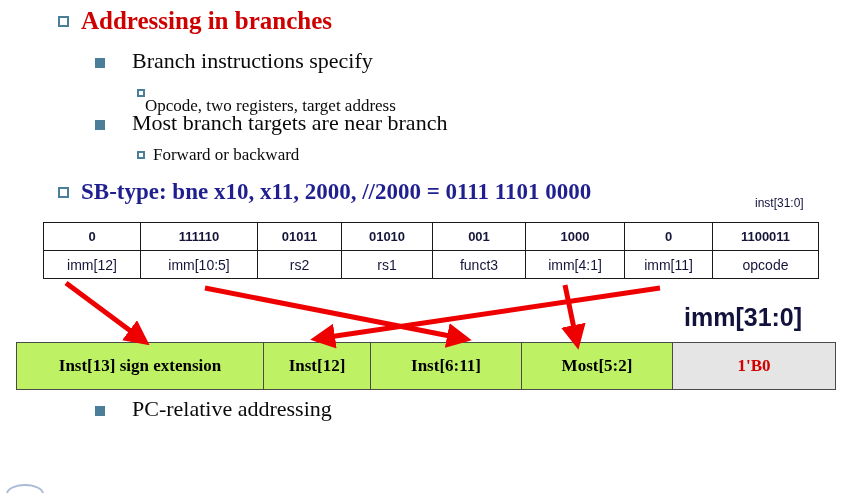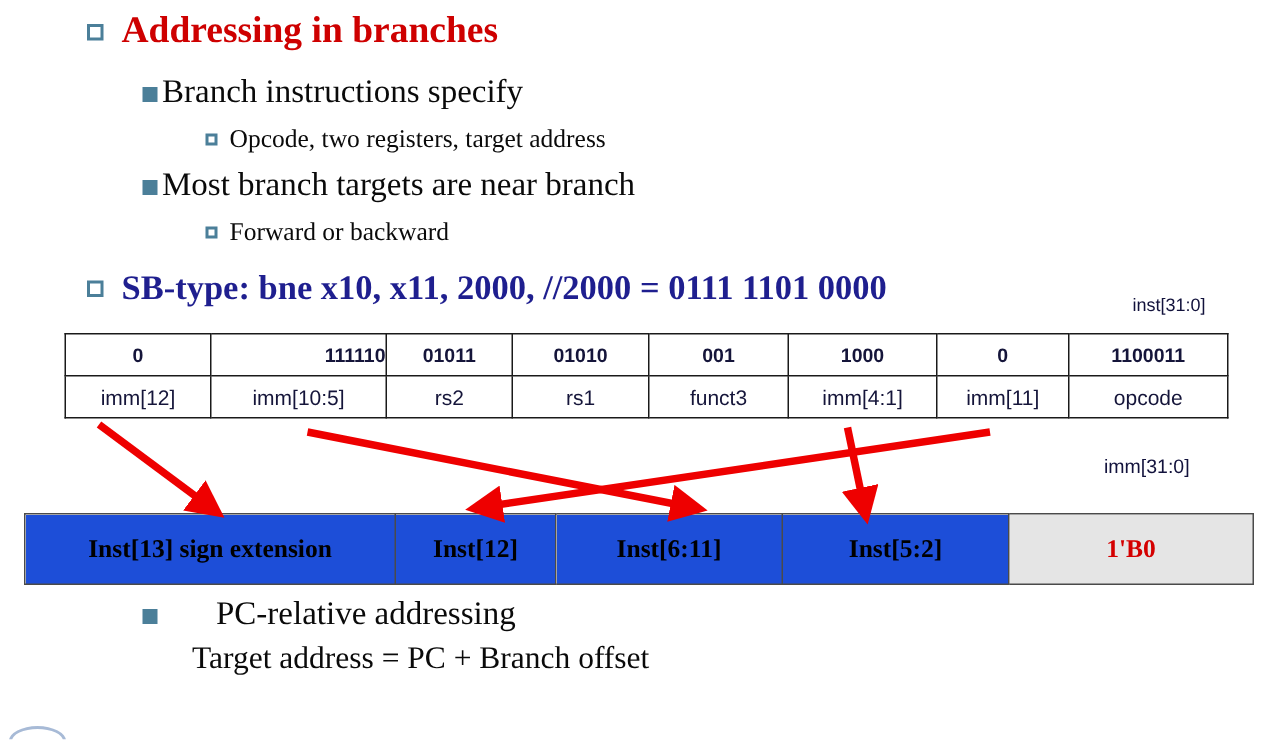"Branch instructions specify" .lvl2-text { margin-left: 3px -> 27px }
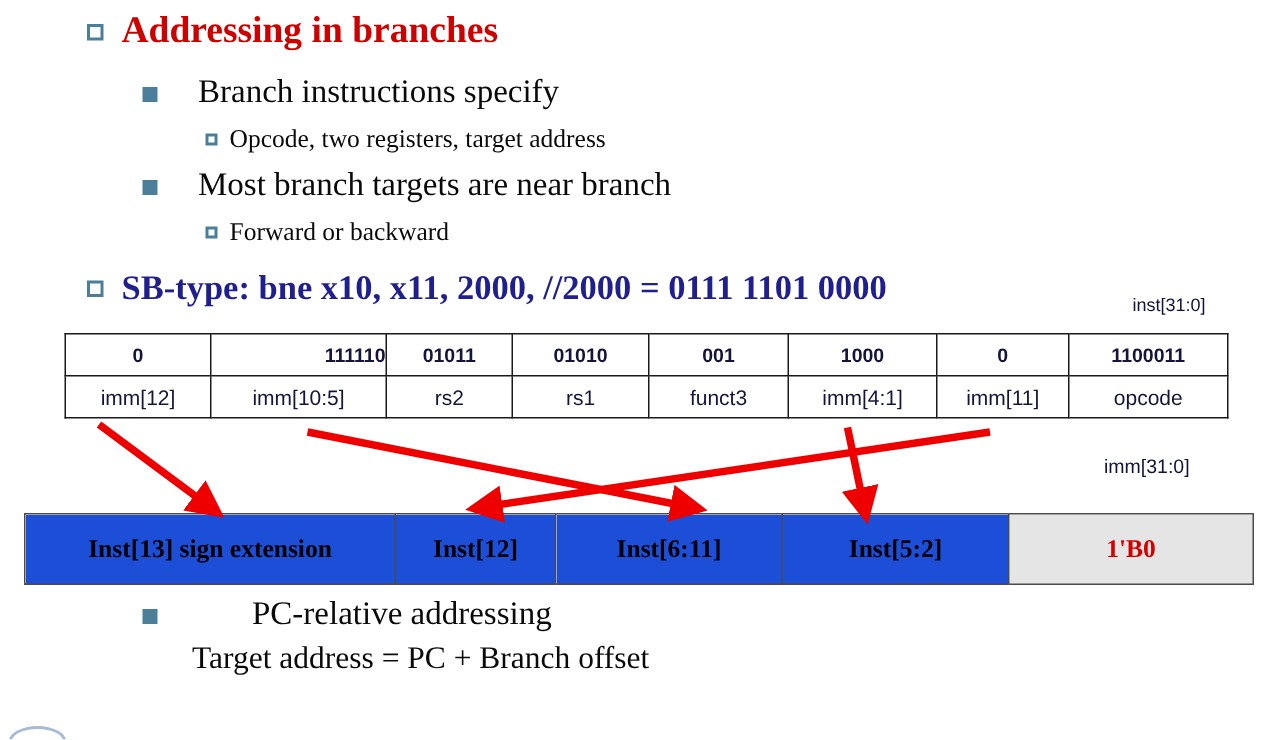"Opcode, two registers, target address" div.bullet-row { flex-direction: none -> column }
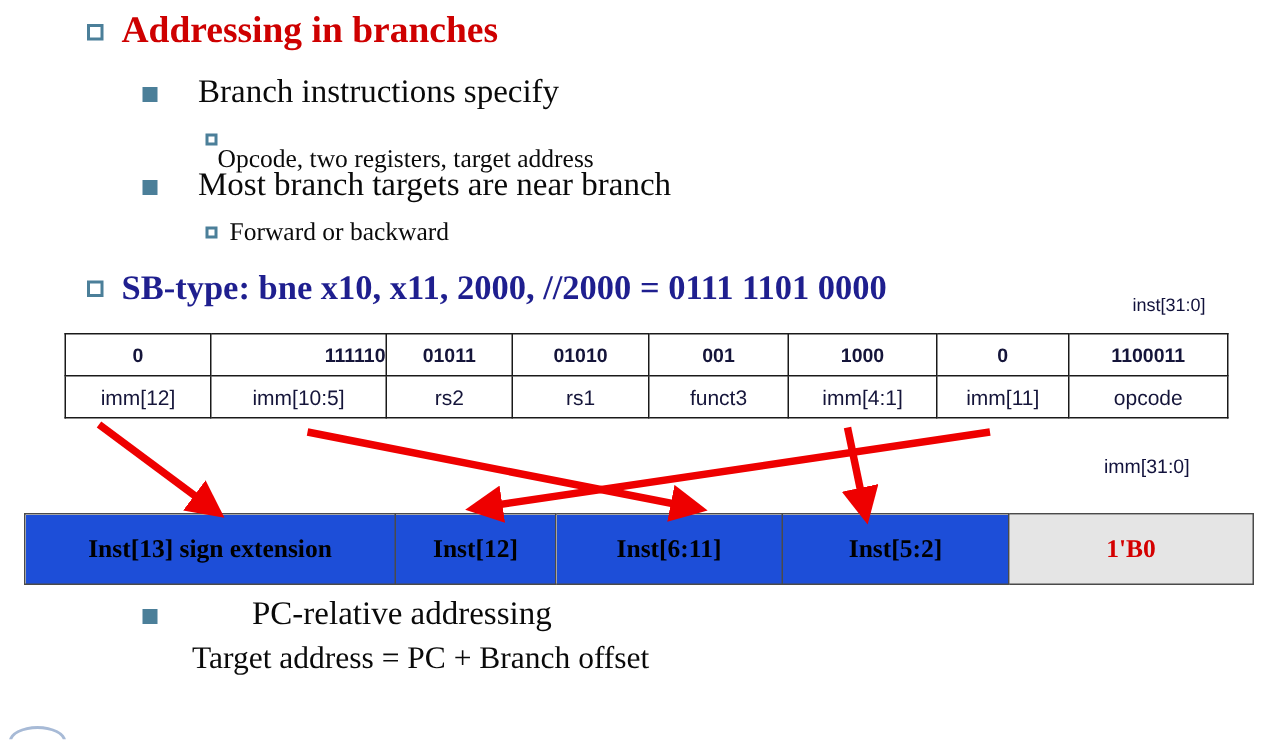"111110" td { text-align: right -> none }
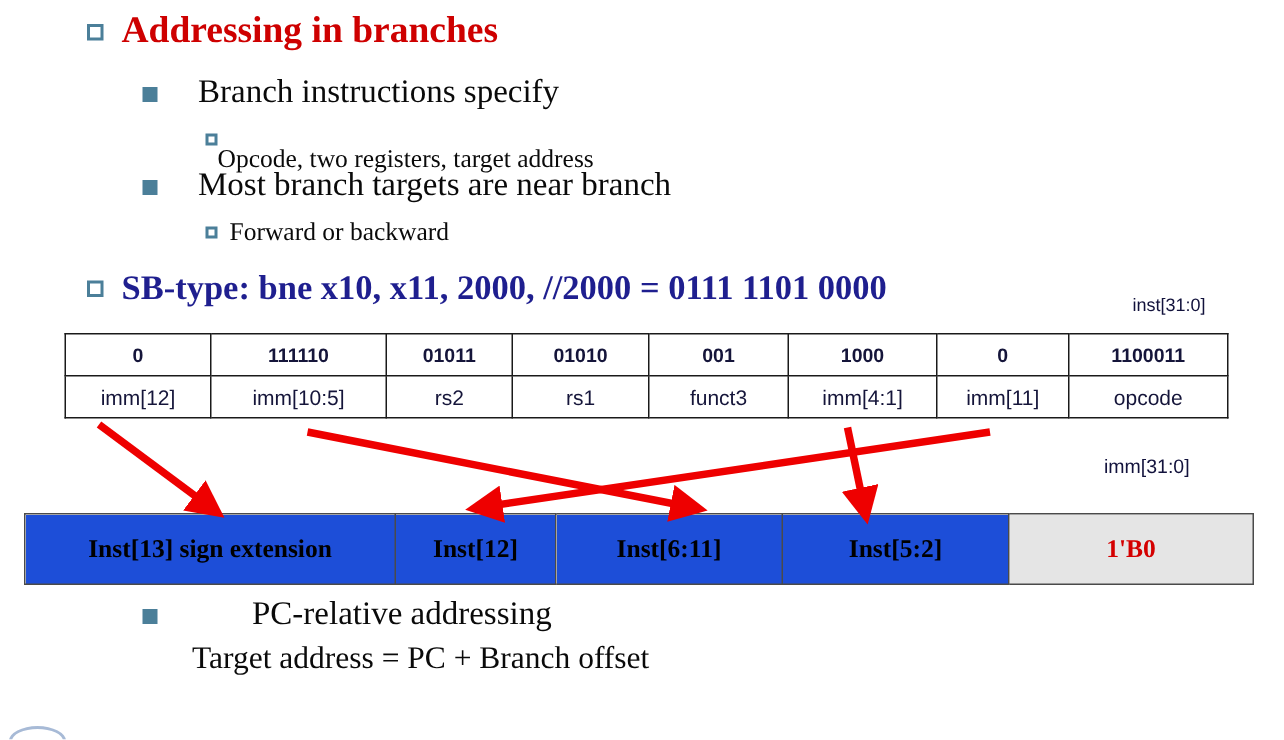"imm[31:0]" div.side-label { font-size: 13px -> 25px; font-weight: none -> bold; left: 736px -> 684px }
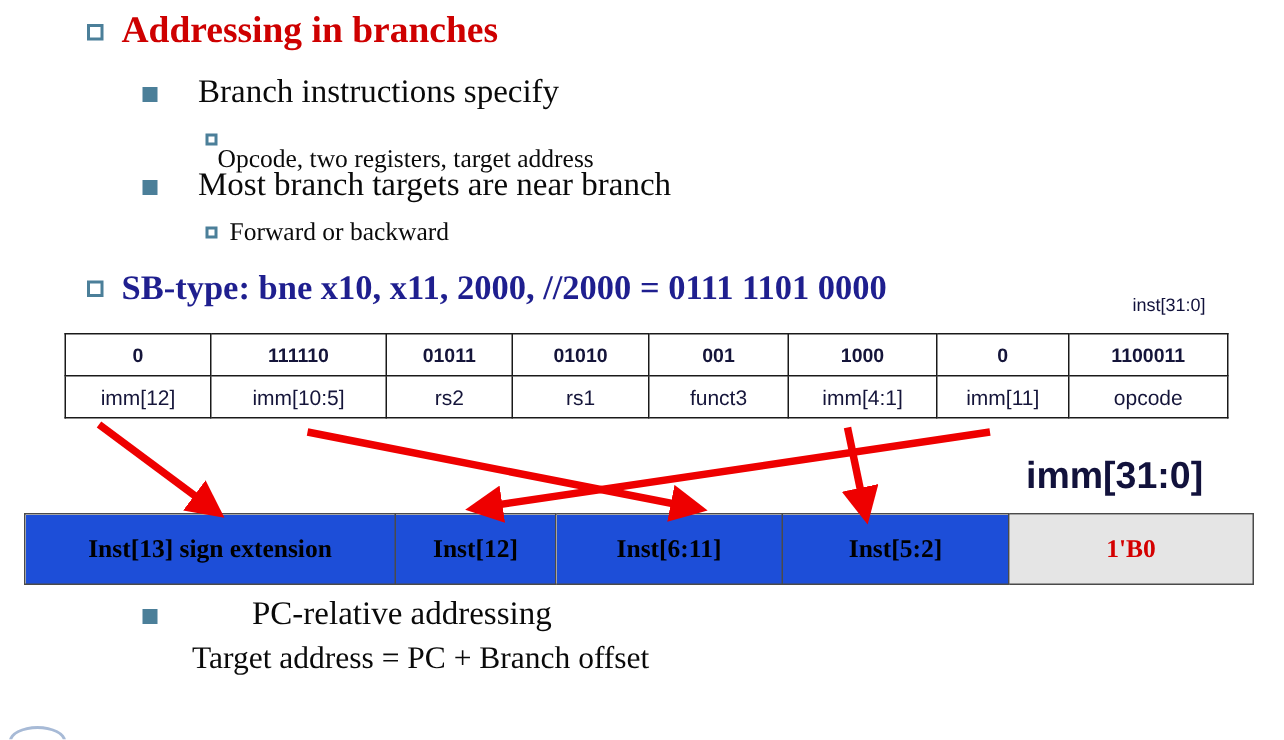"Inst[13] sign extension" #imm-table td { background: #1d4ed8 -> #bef264 }
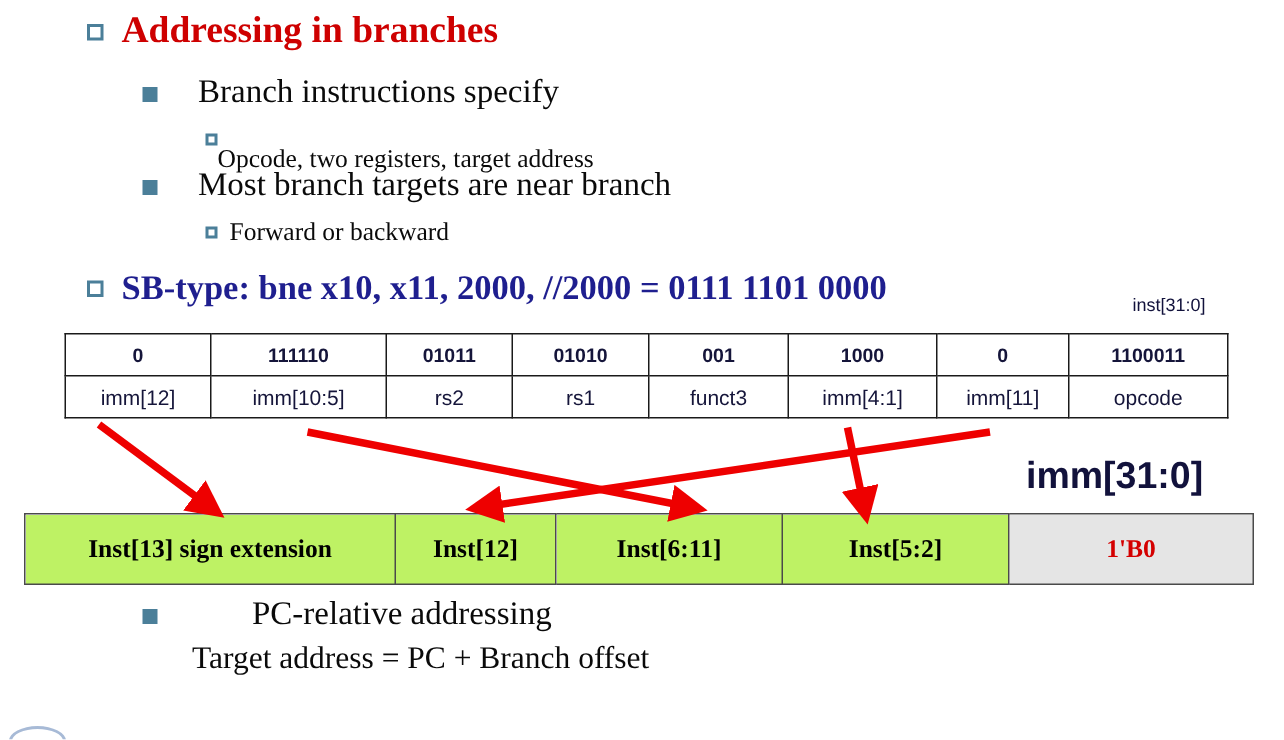"Inst[5:2]" td { text: Inst -> Most }
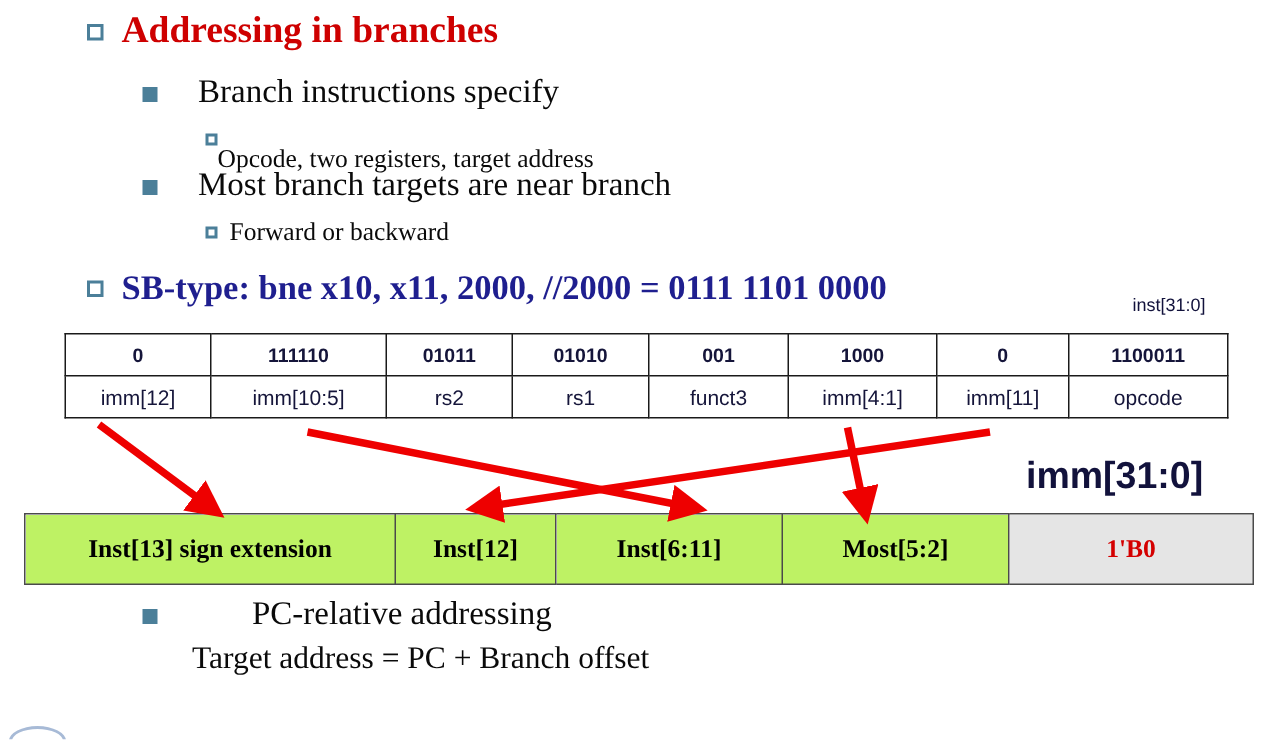"PC-relative addressing" div.bullet-row { gap: 36px -> none }
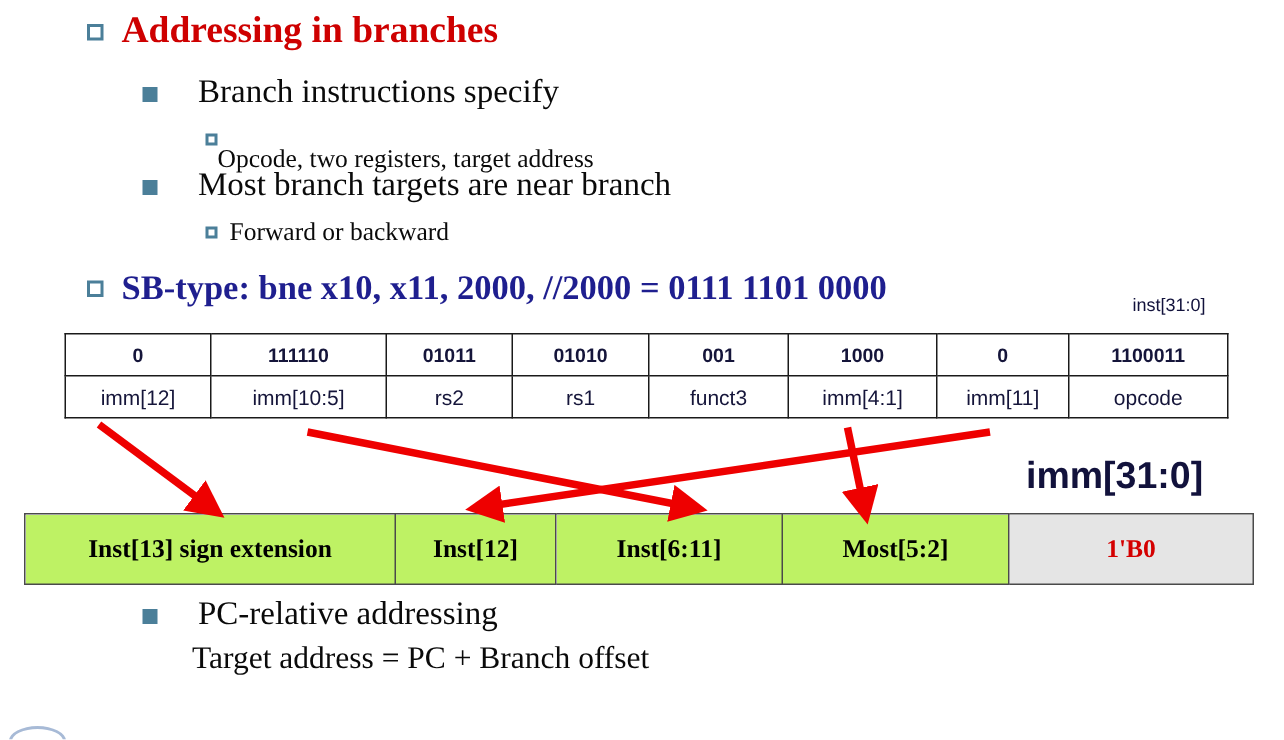"Target address = PC +" div.plain-line { html: <div>Target address = PC + Branch offset</div> -> none }
